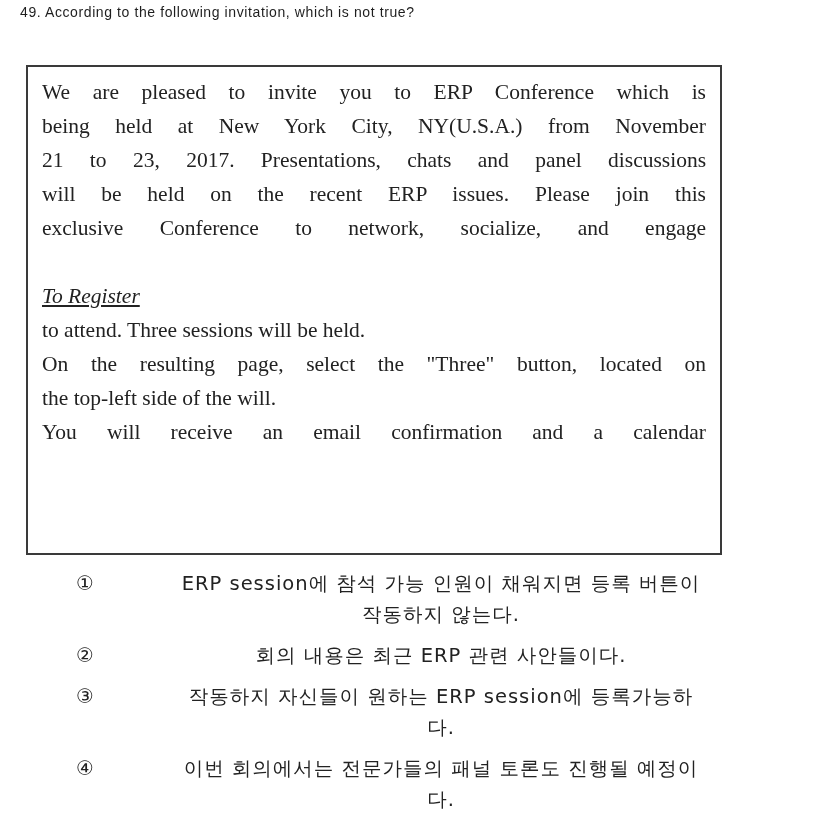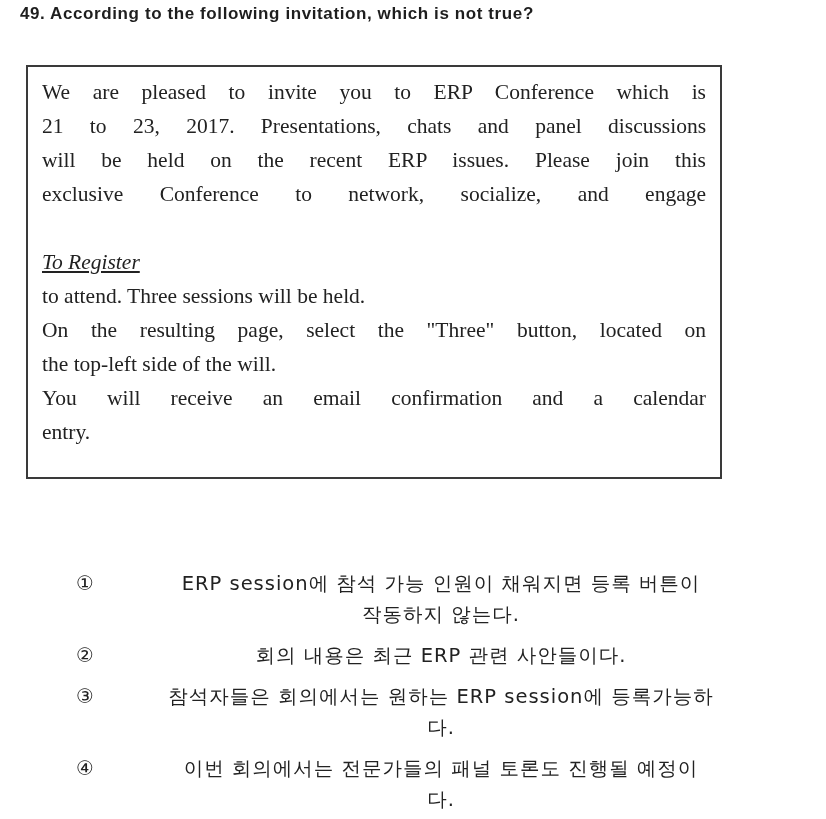"49. According to the following" .question { font-size: 17px -> 14px; font-weight: bold -> normal }
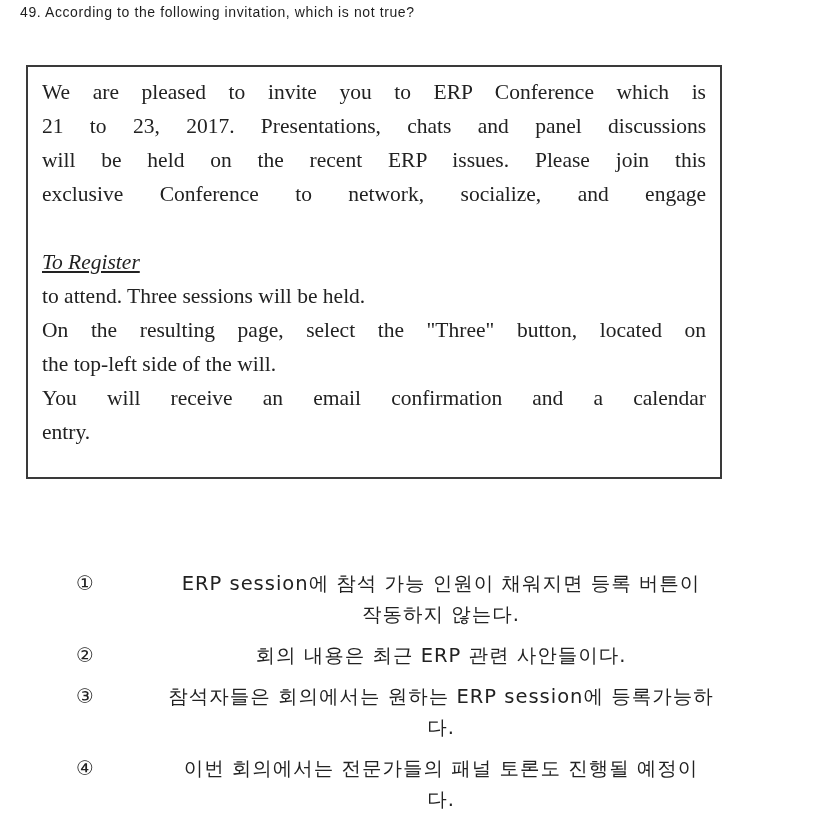"We are pleased to invite" .passage-box { height: 414px -> 490px }
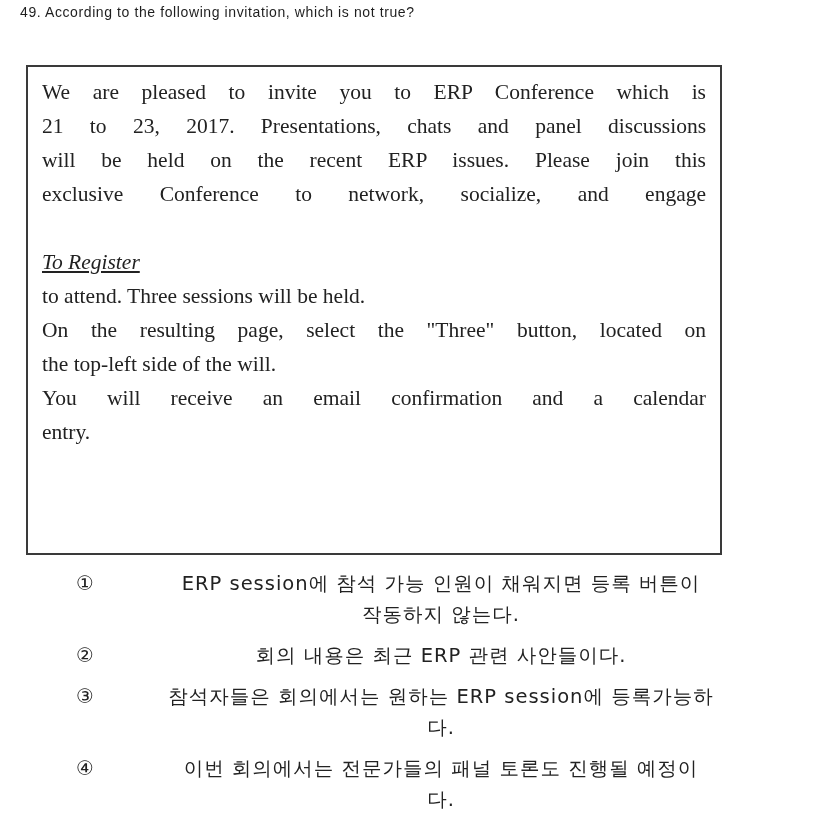"being held at New York" span.line { html: none -> <span>being held at New York City, NY(U.S.A.) from November</span> }
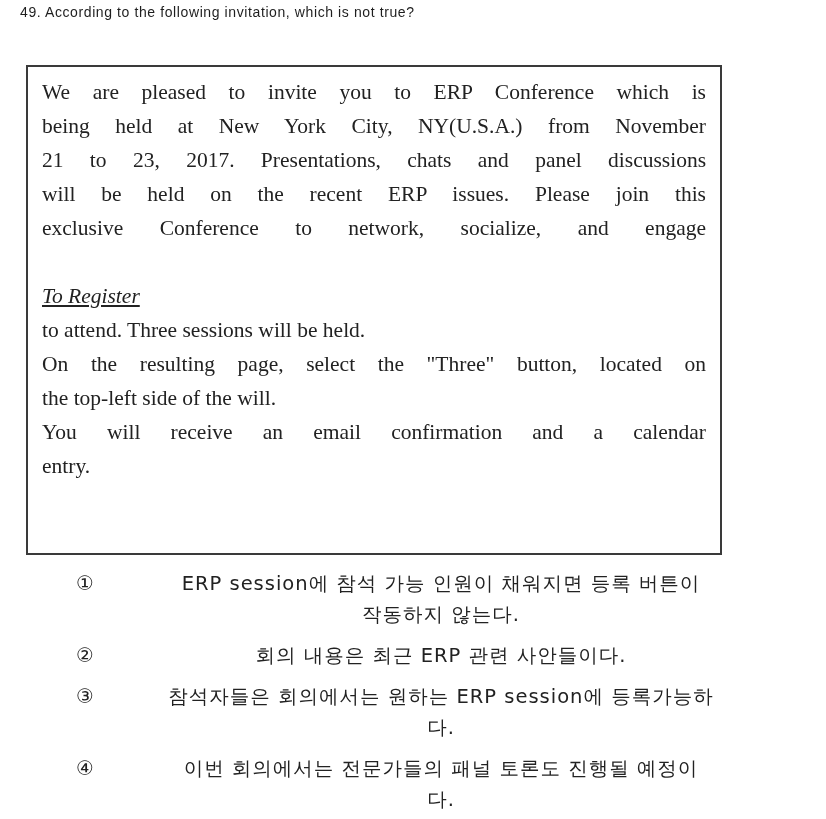"entry." span.line { html: <span>entry.</span> -> none }
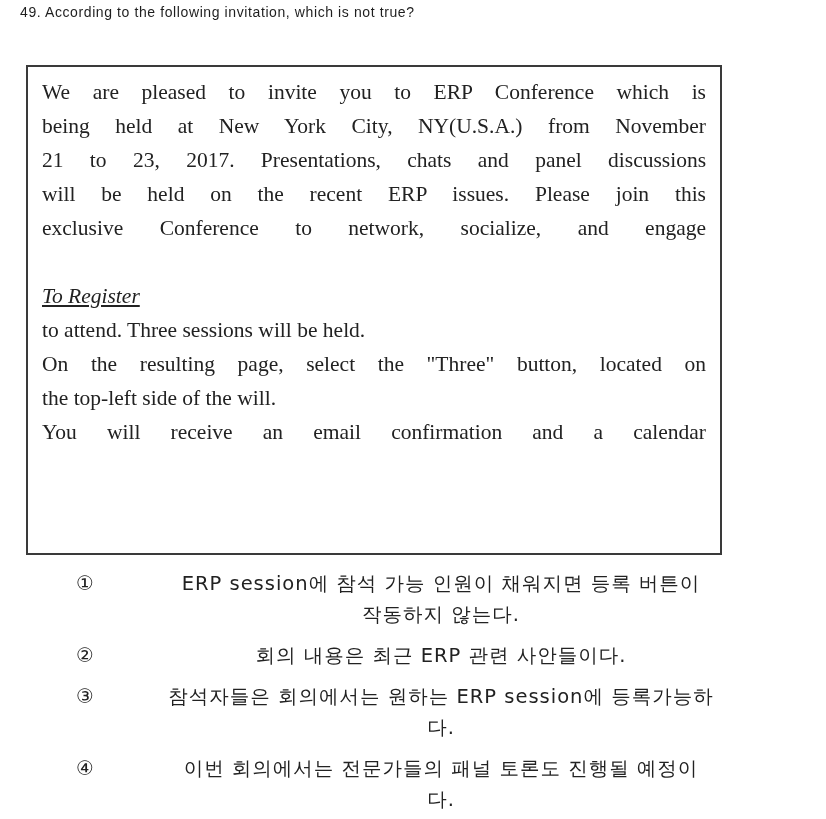"참석자들은 회의에서는 원하는 ERP session에" span.option-line { text: 참석자들은 회의에서는 -> 작동하지 자신들이 }
